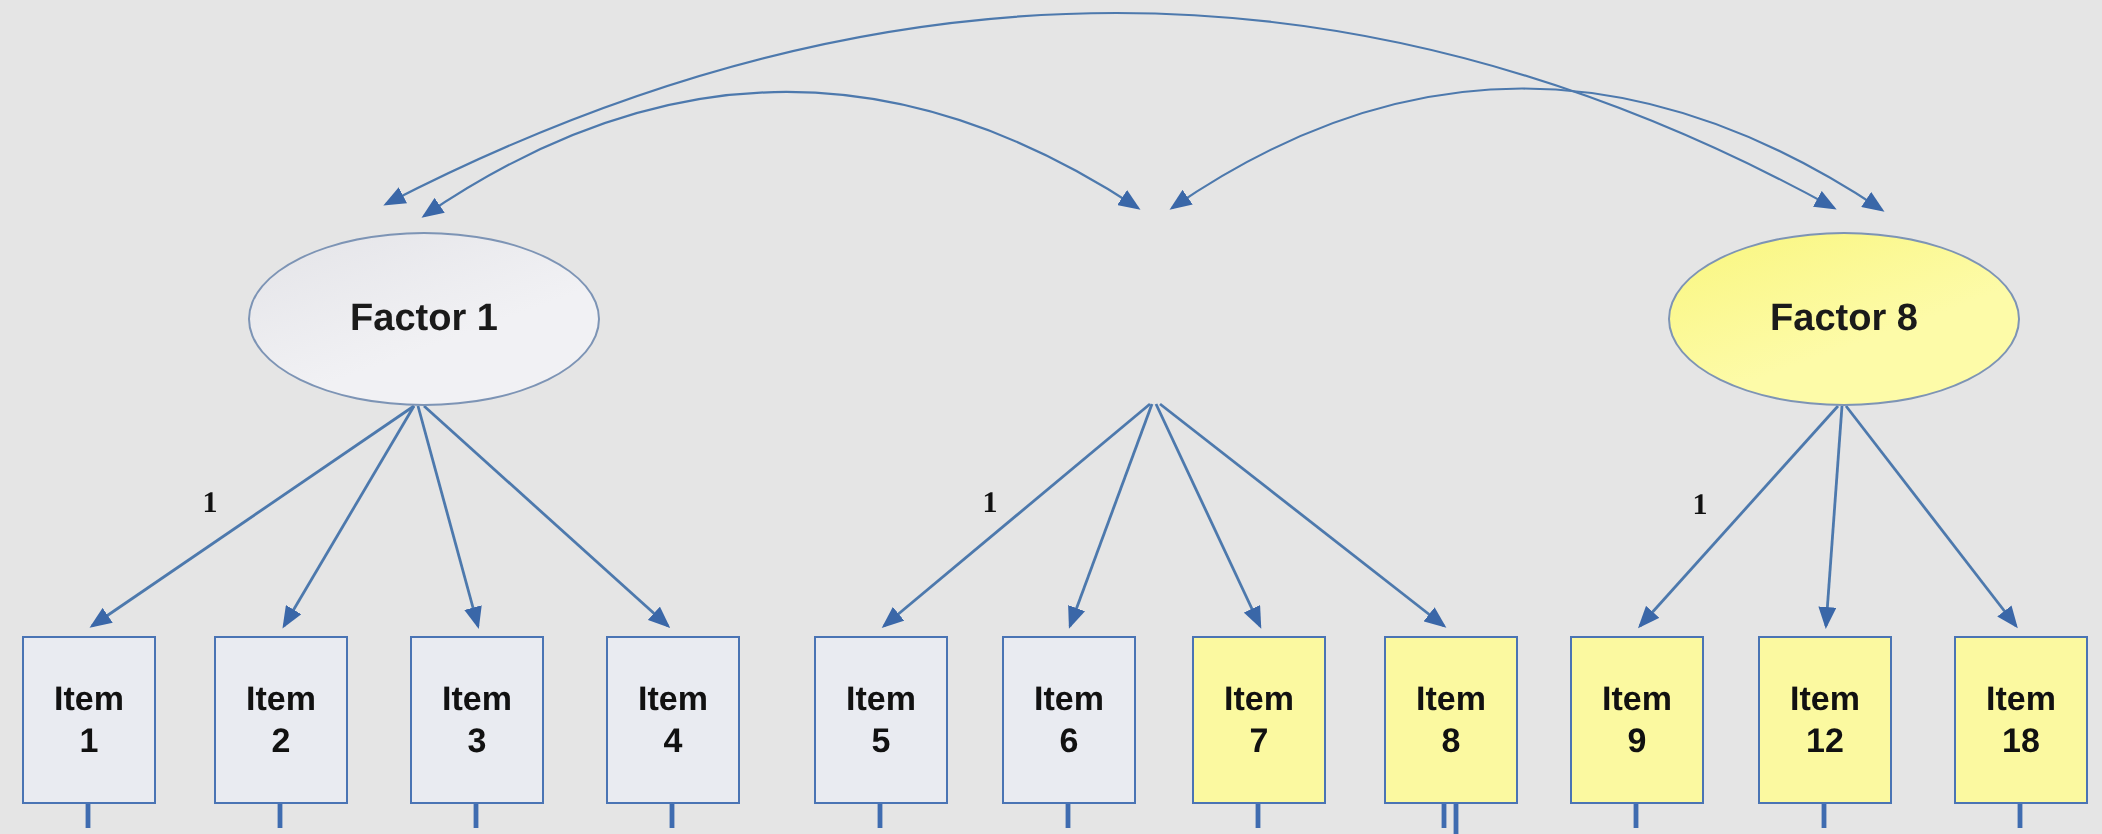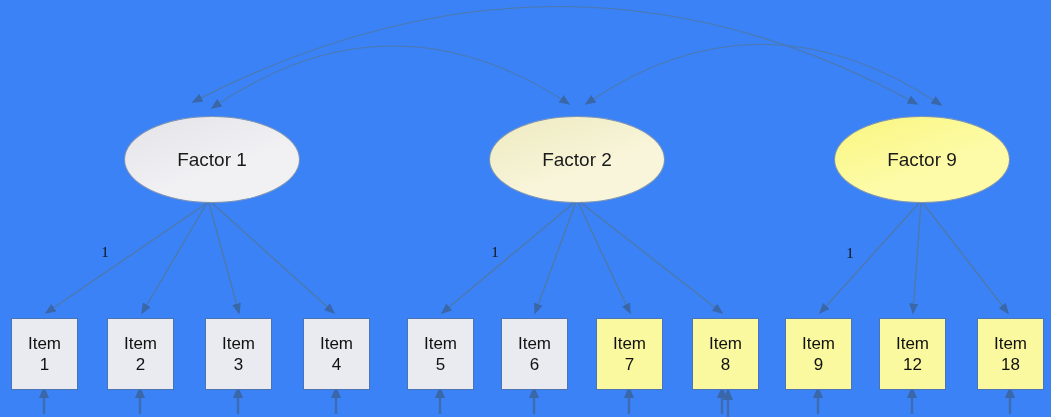"Factor 1" .canvas { background: #3b82f6 -> #e5e5e5; font-weight: none -> bold }
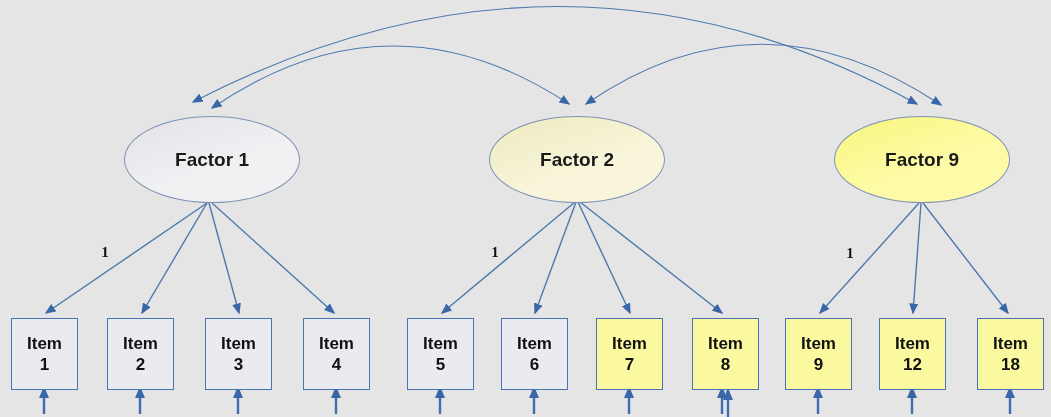"Factor 2" div.factor { html: <div> <span>Factor 2</span> </div> -> none }
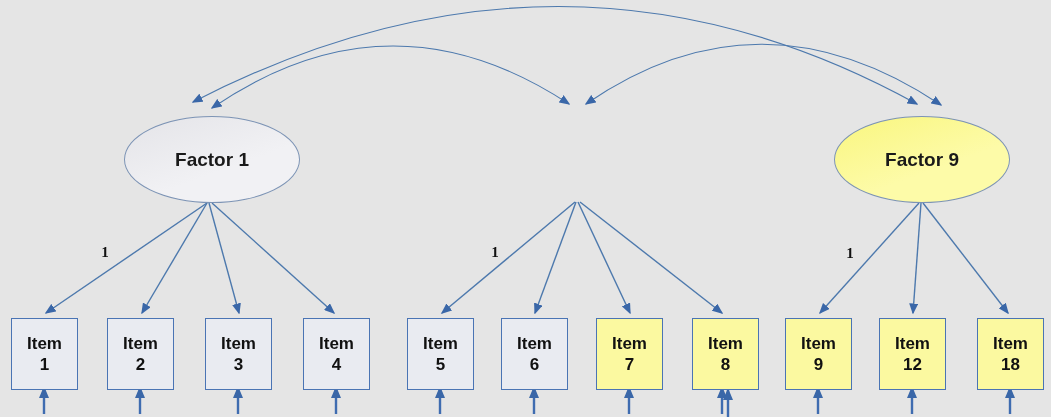"Factor 9" span { text: 9 -> 8 }
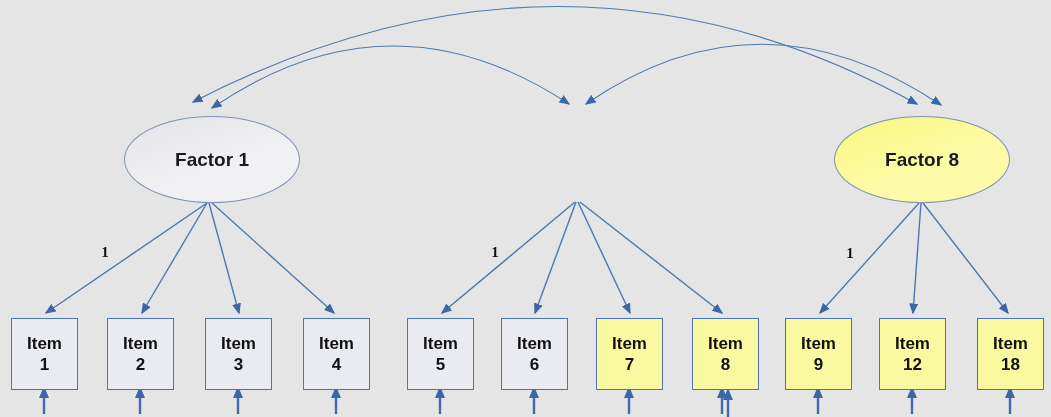"Item" .item { height: 72px -> 84px }
